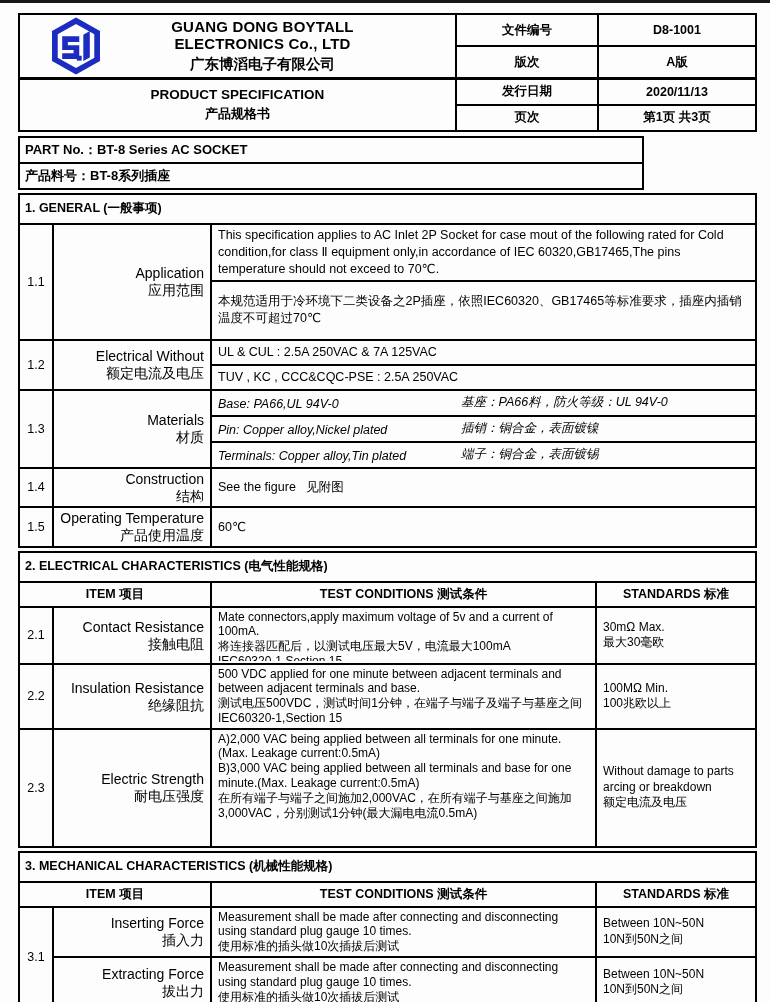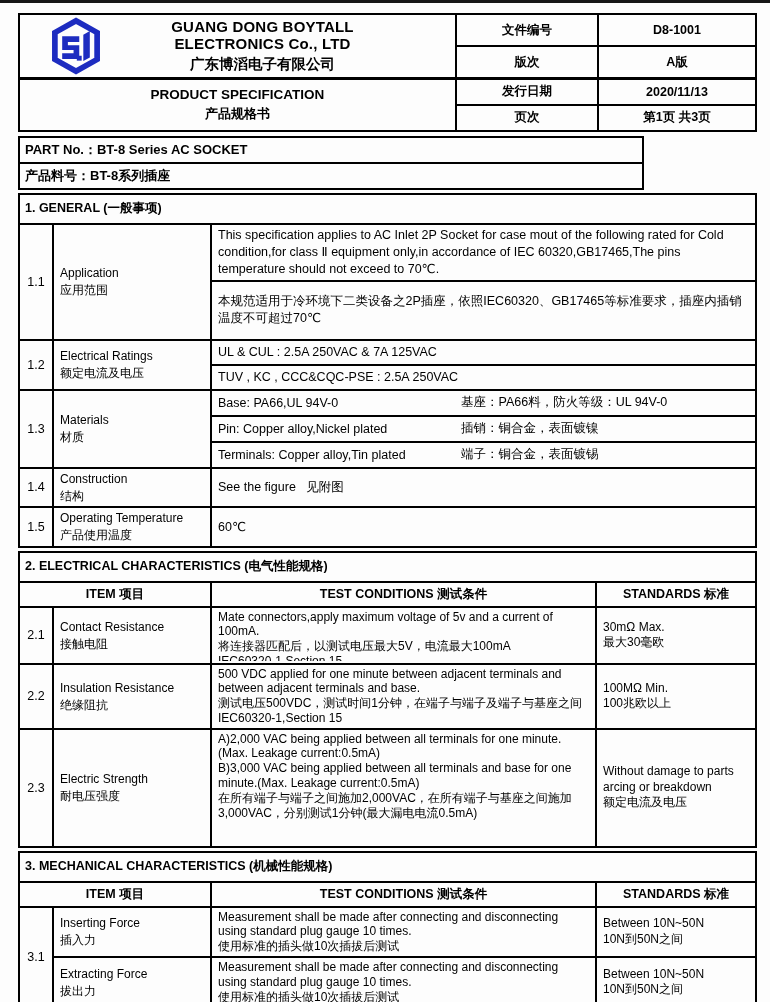"Application" .c-item { font-size: 12px -> 14px; text-align: left -> right }
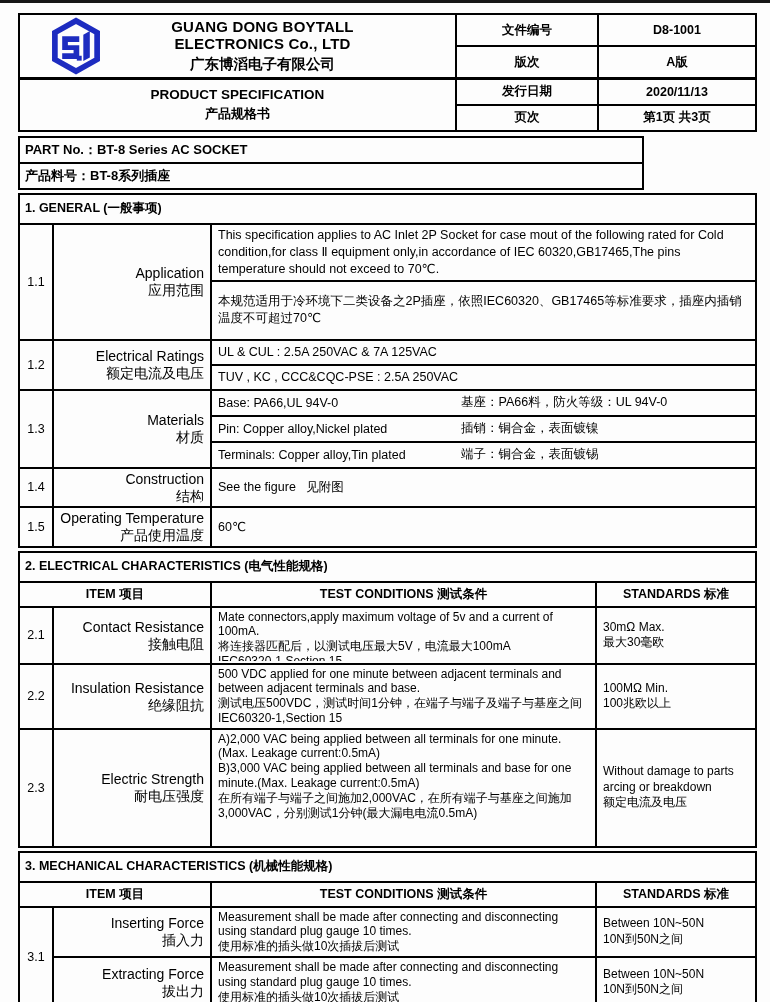"Electrical Ratings" div { text: Ratings -> Without }
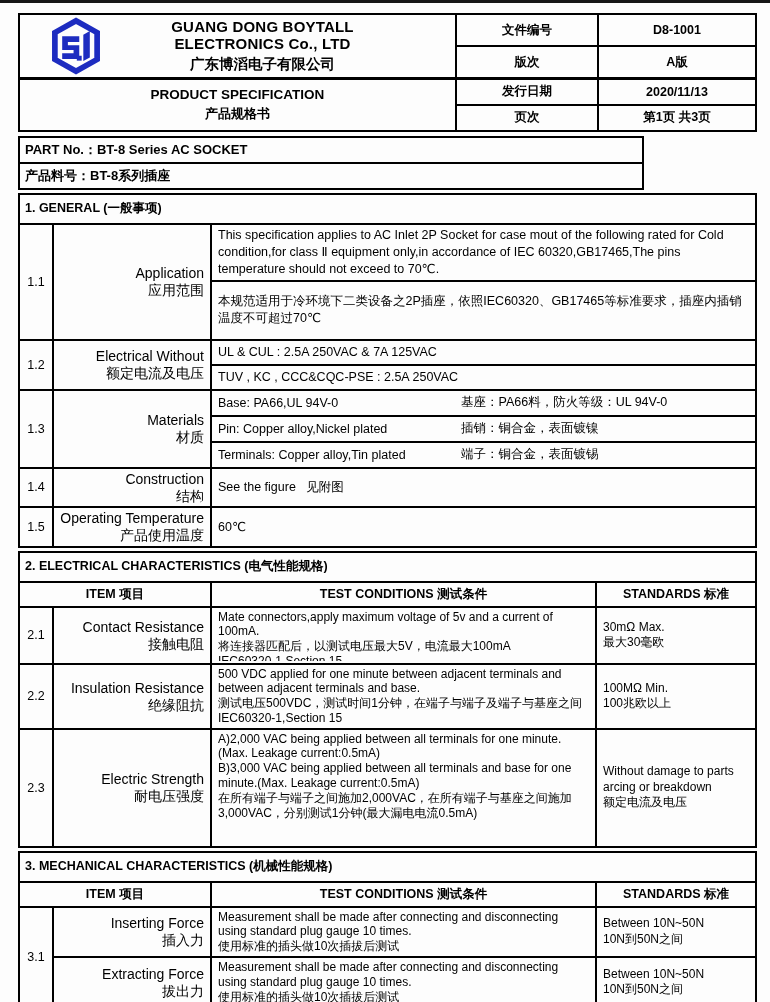"Base: PA66,UL 94V-0" .cell-en-cn { align-items: center -> flex-end; font-style: none -> italic }
